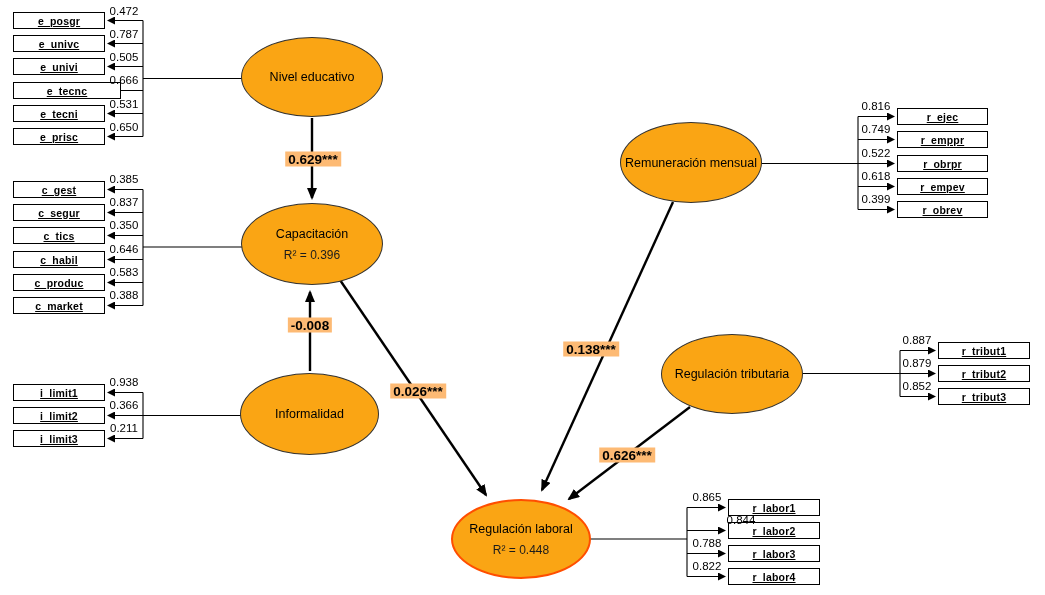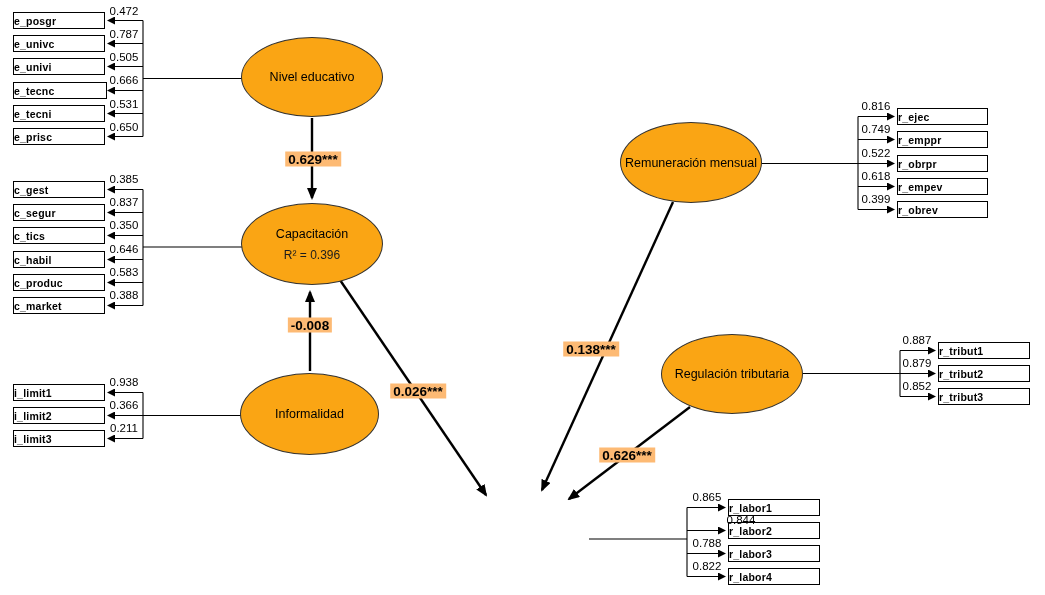"e_posgr" .b { justify-content: none -> center; text-decoration: none -> underline }
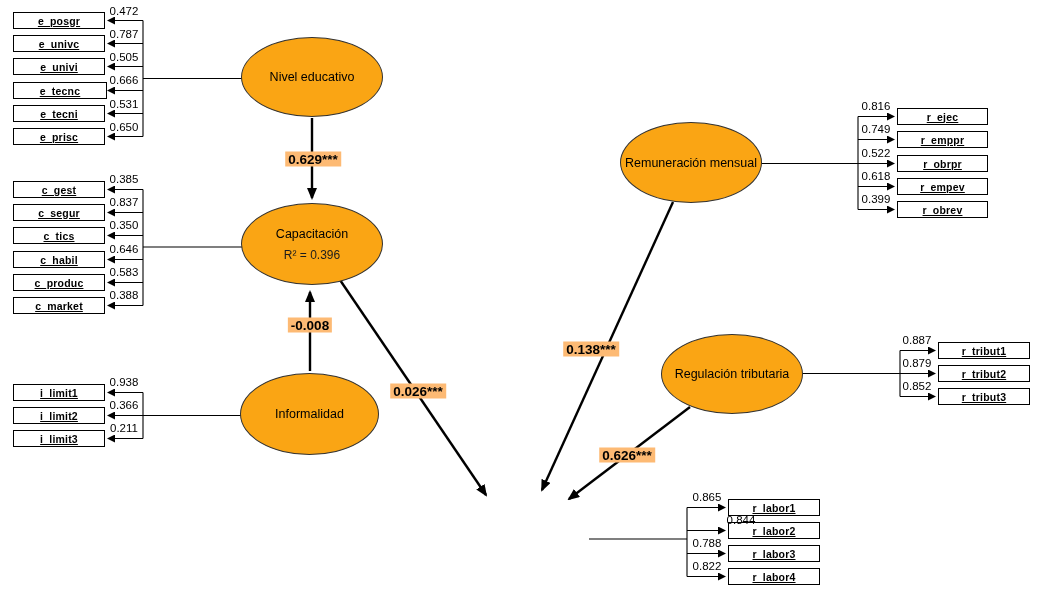"e_tecnc" div.b { width: 94px -> 108px }
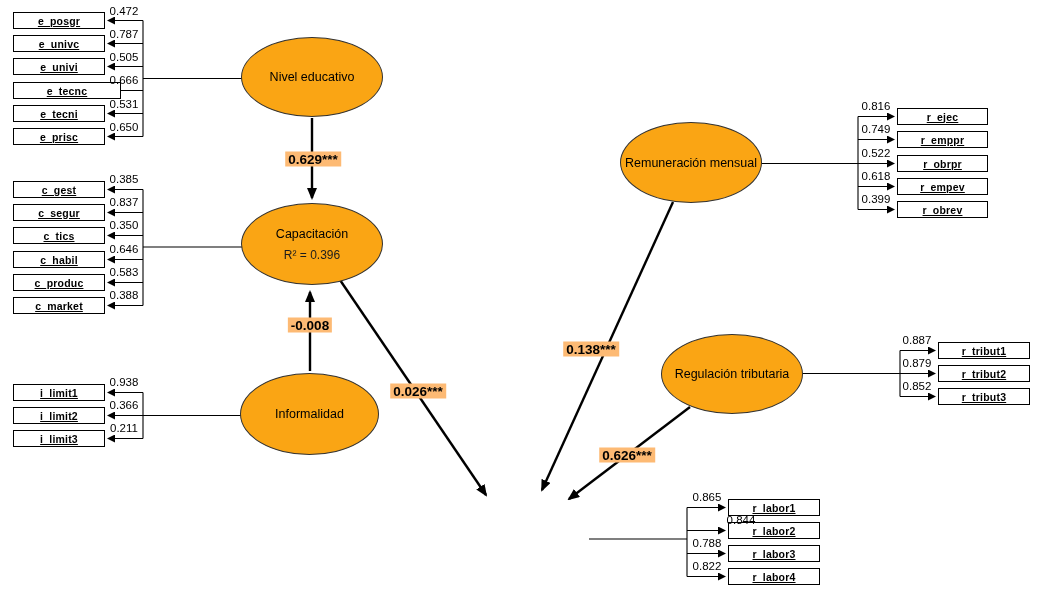"Regulación laboral" div.e { html: none -> <div> <div>Regulación laboral</div> <div>R² = 0.448</div> </div> }
